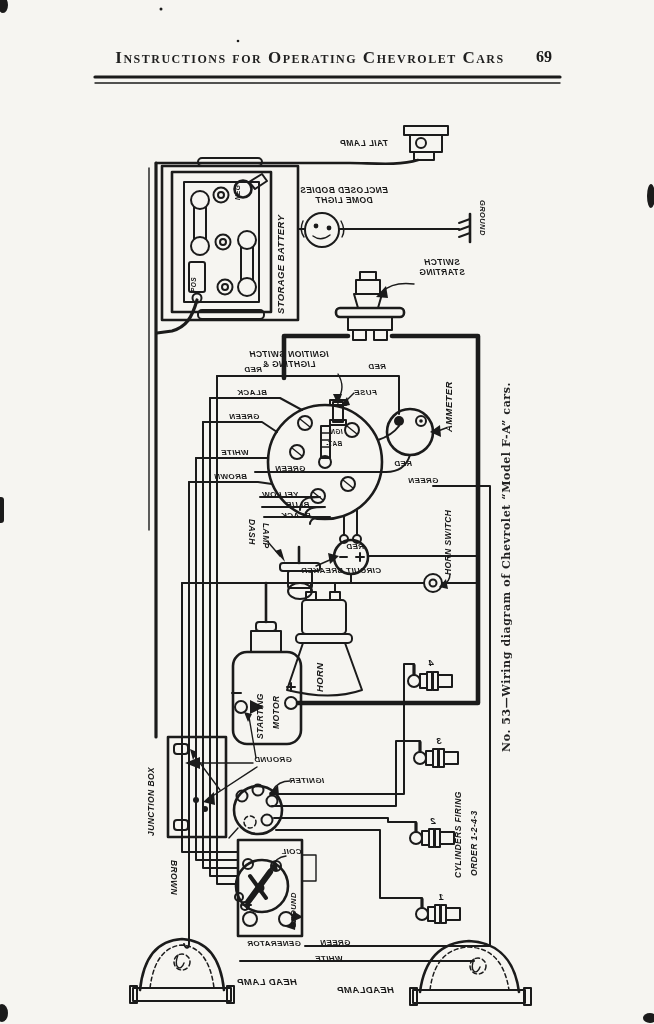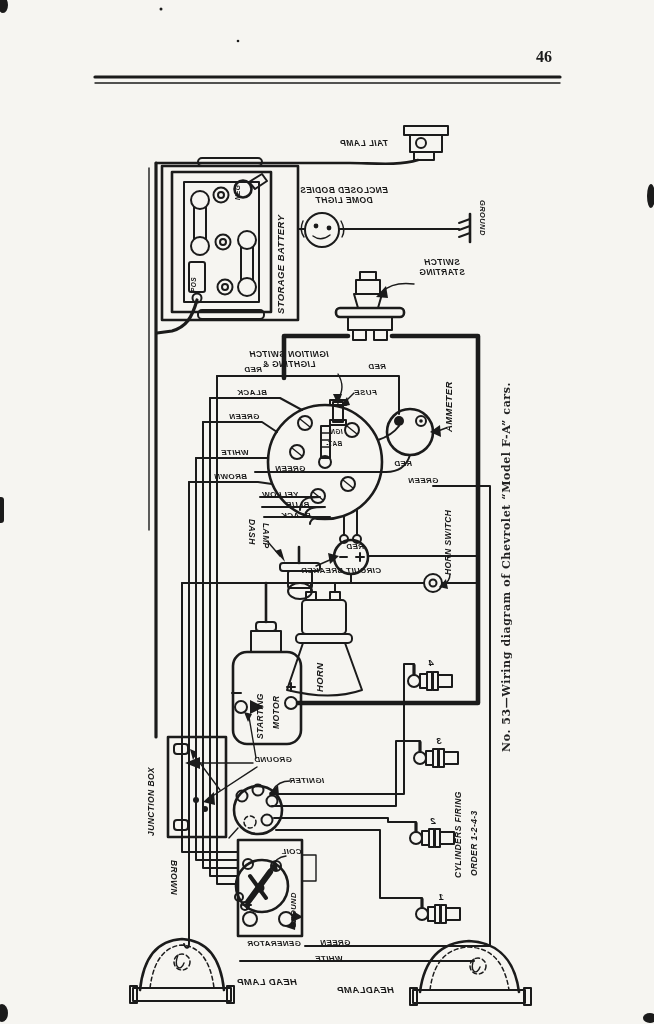"Instructions for Operating Chevrolet" div.hdr-title { html: none -> <div>Instructions for Operating Chevrolet Cars</div> }
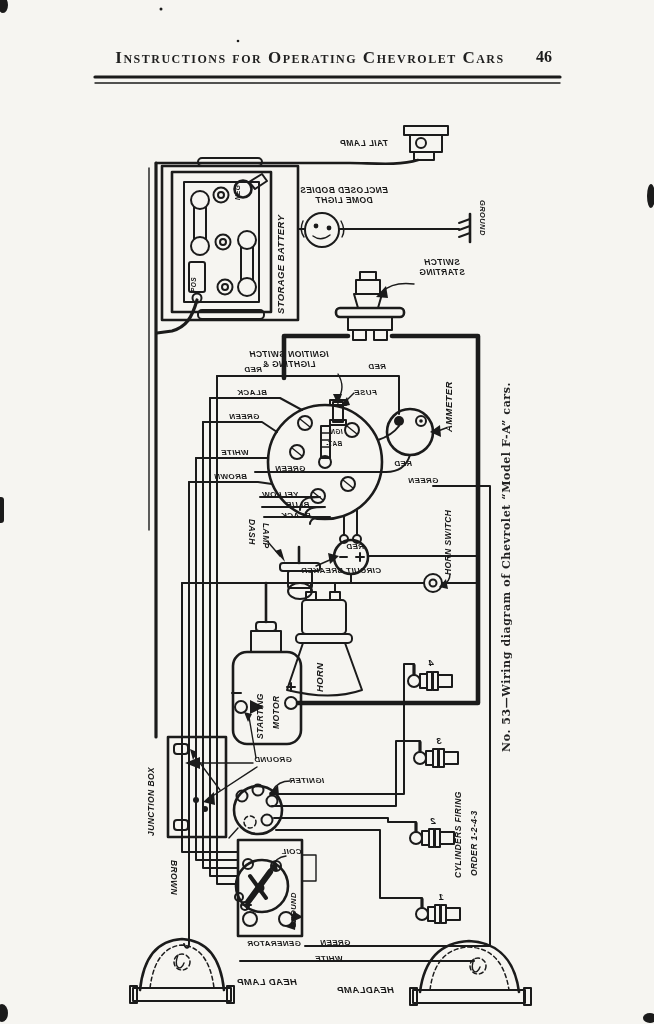"46" div.hdr-num { text: 46 -> 69 }
